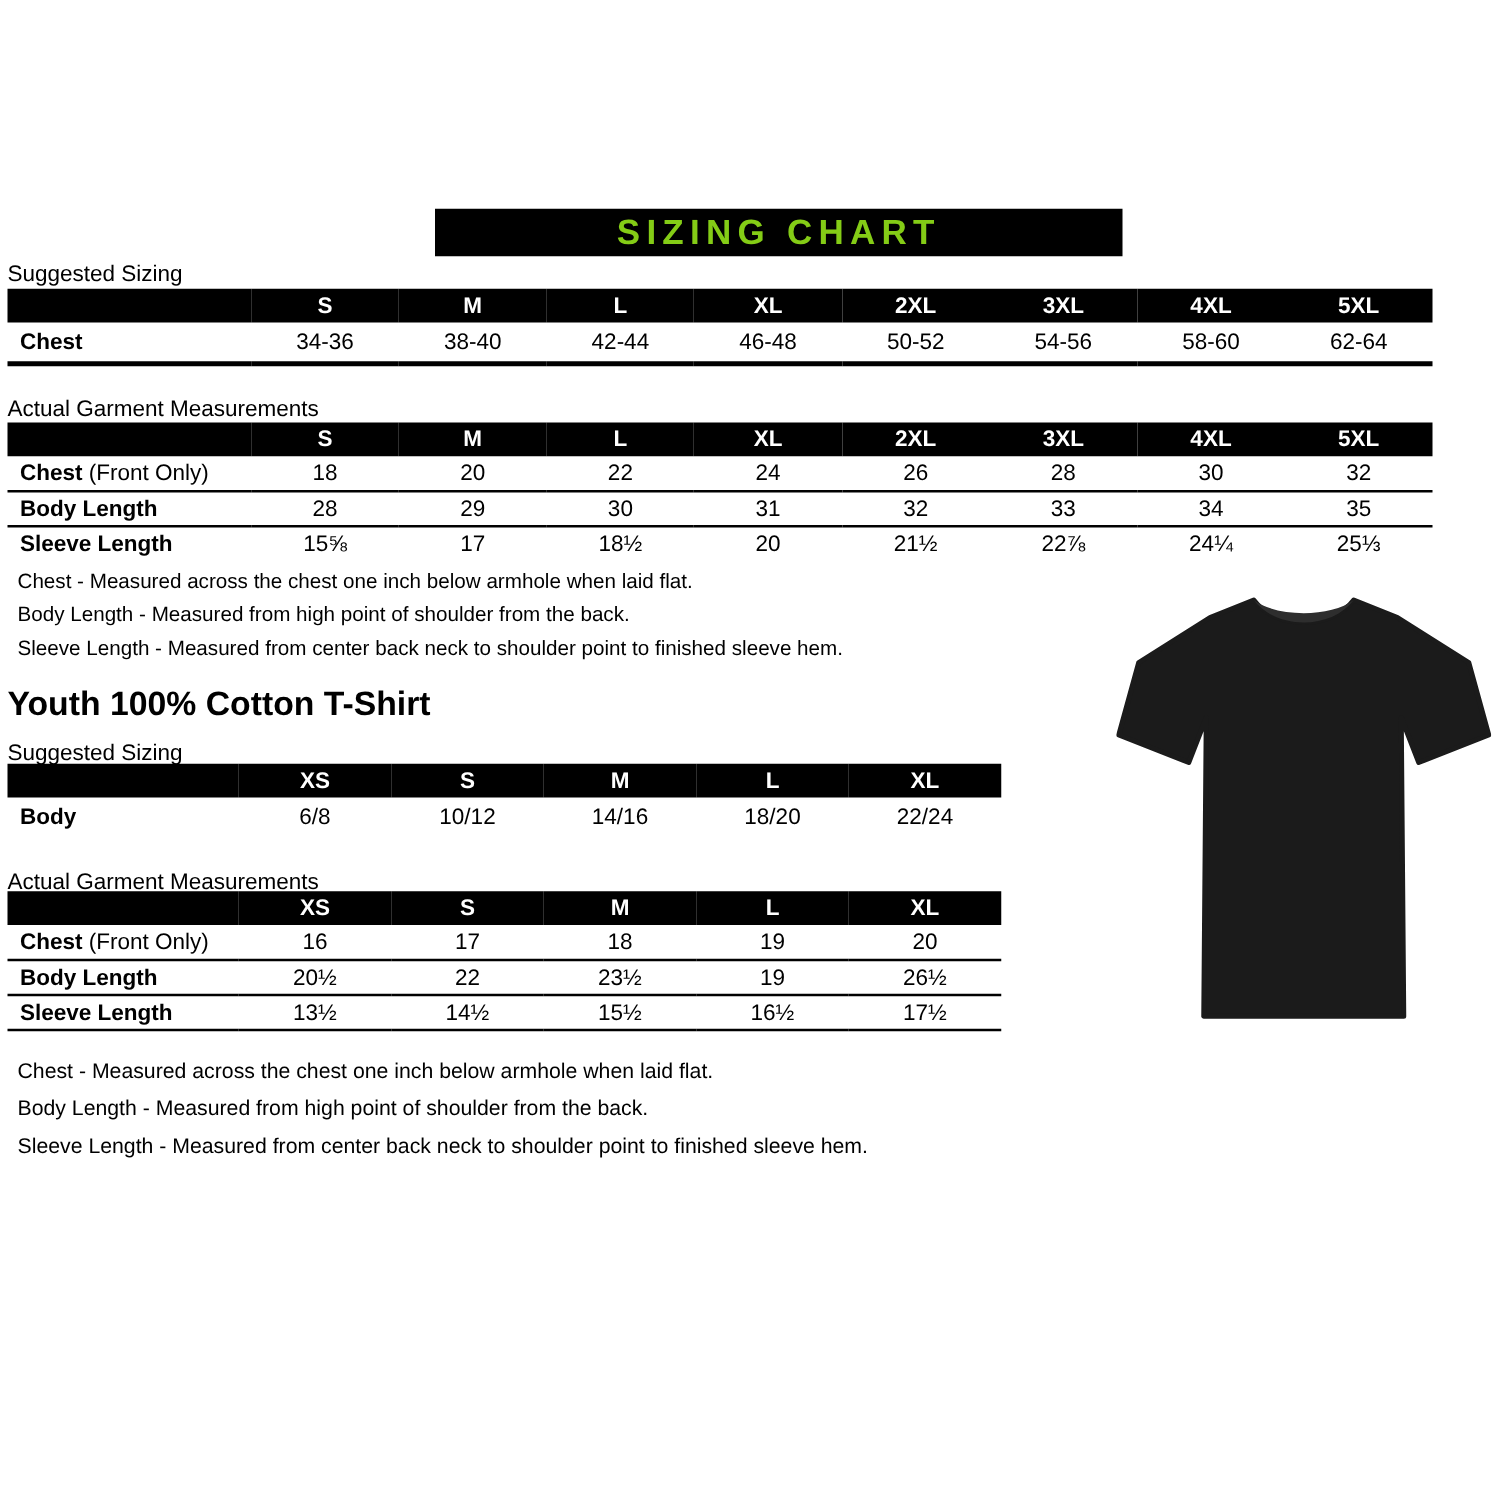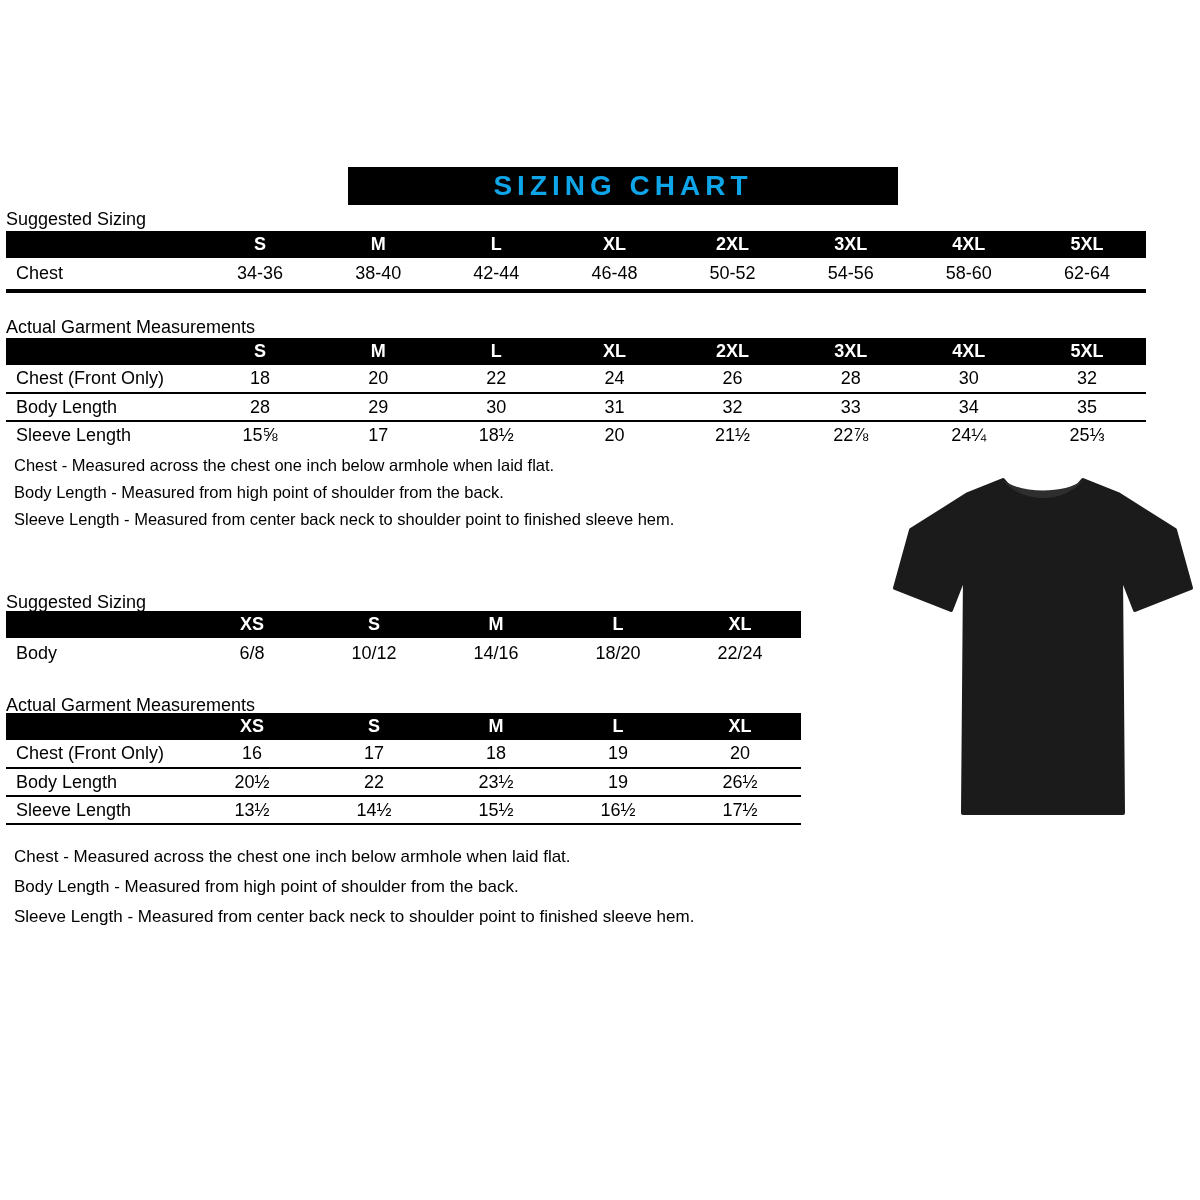"SIZING CHART" .banner { color: #0ea5e9 -> #84cc16 }
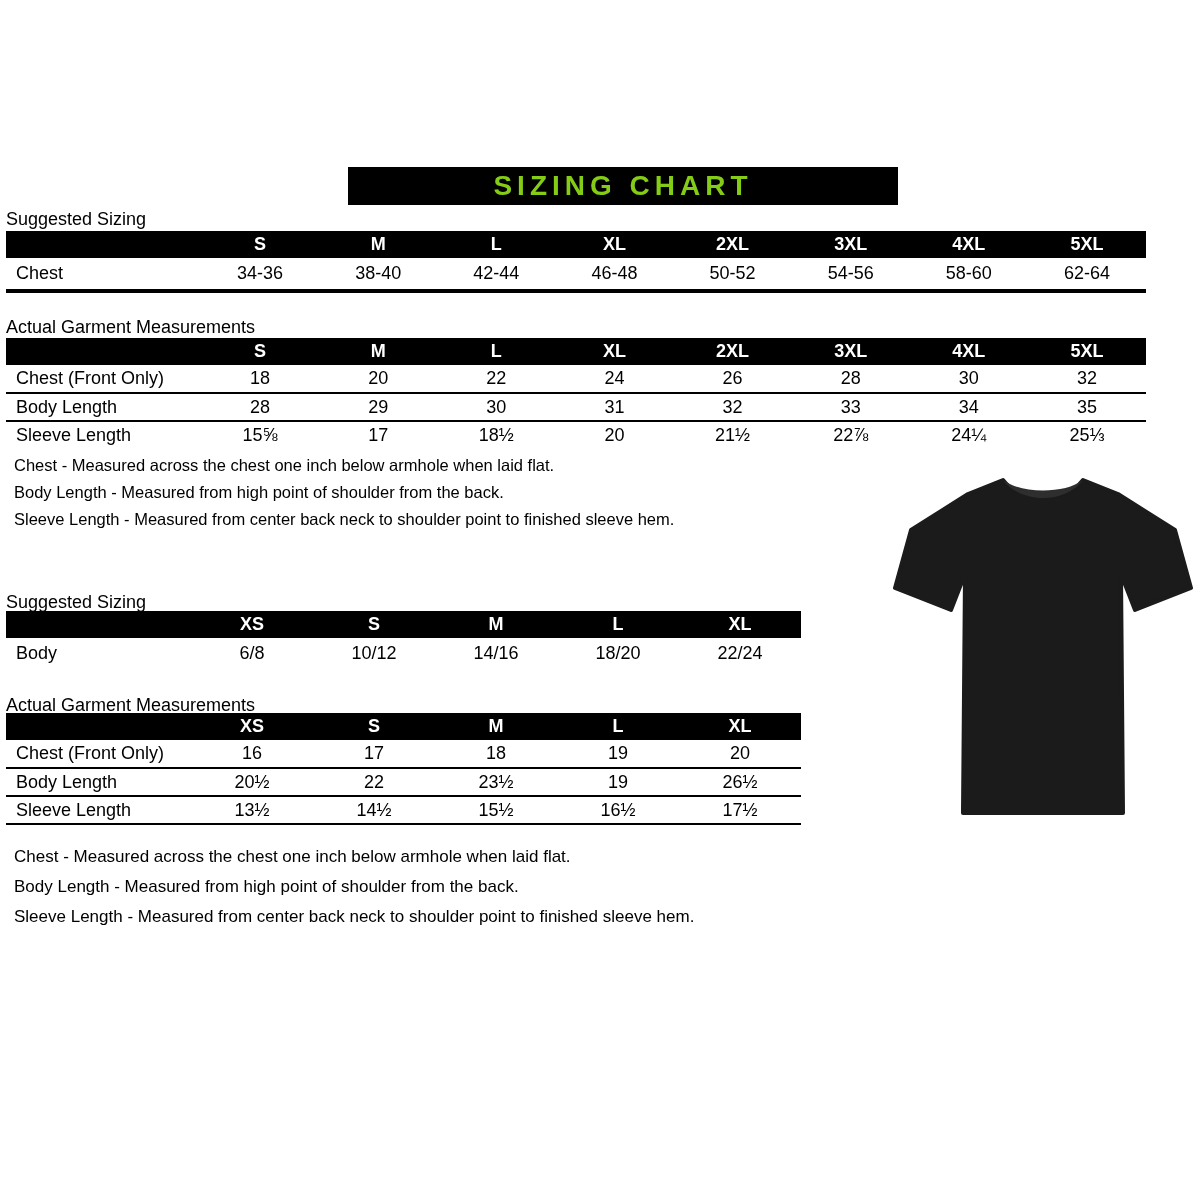"Chest" tbody .lbl { font-weight: 400 -> 700 }
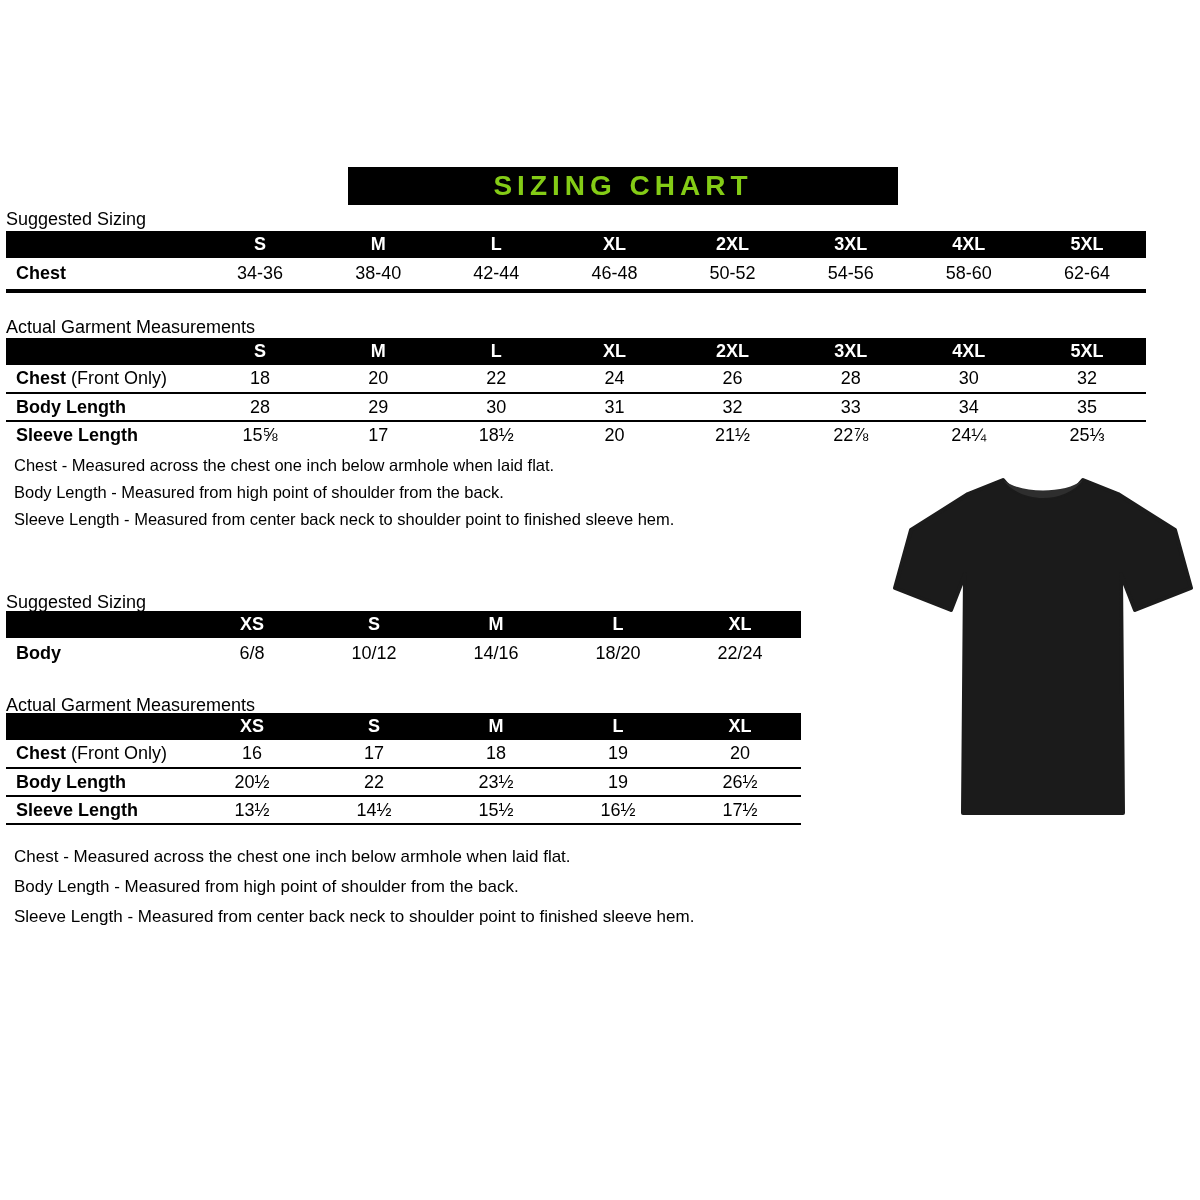"Youth 100% Cotton T-Shirt" div.heading { html: none -> <div>Youth 100% Cotton T-Shirt</div> }
